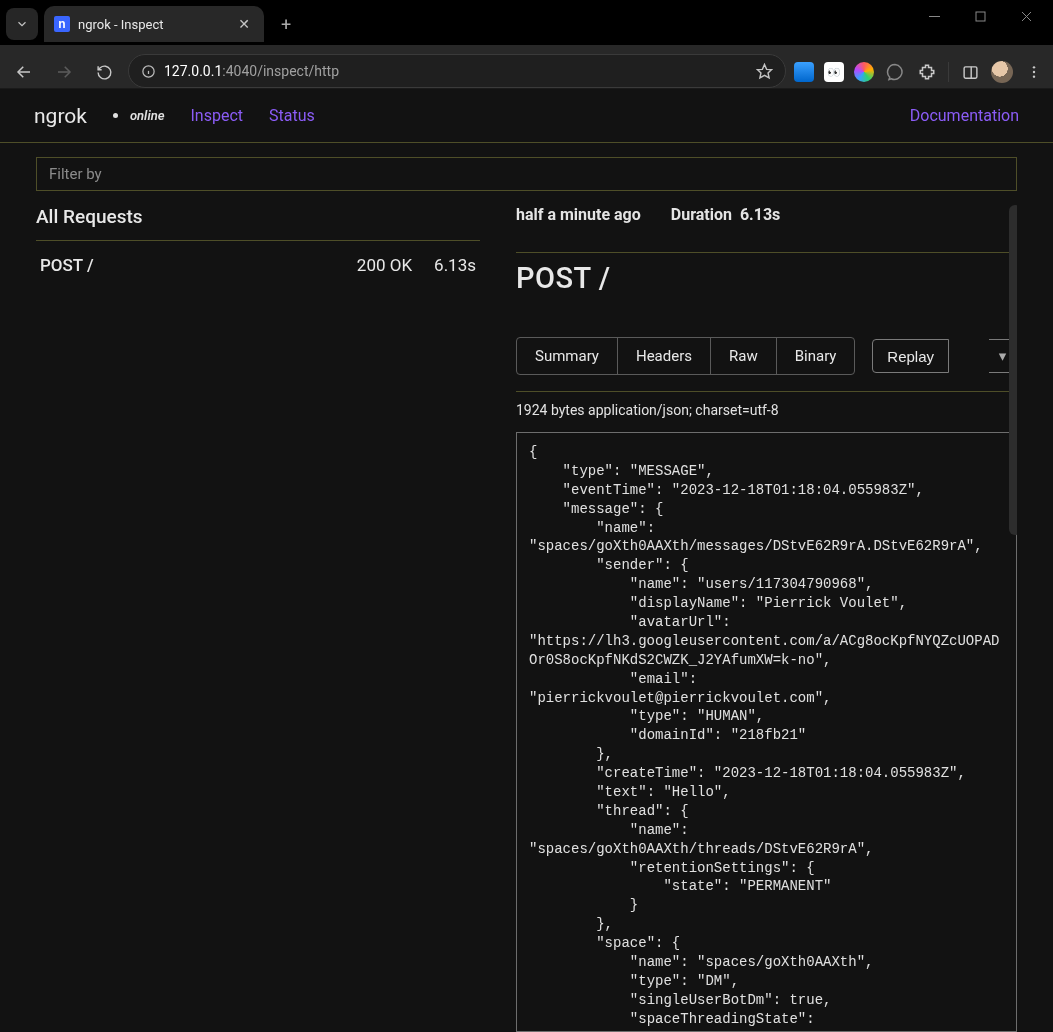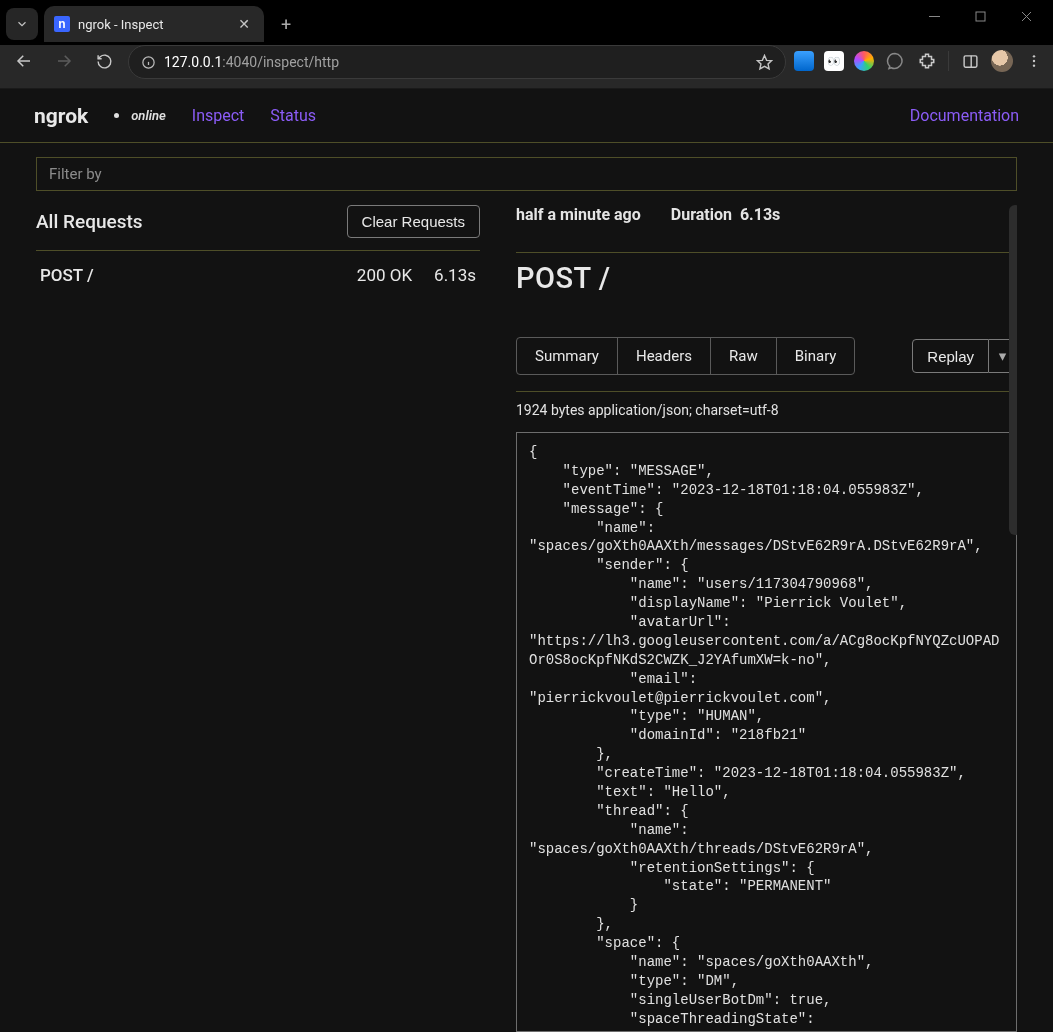"127.0.0.1:4040/inspect/http" .toolbar { align-items: flex-start -> flex-end }
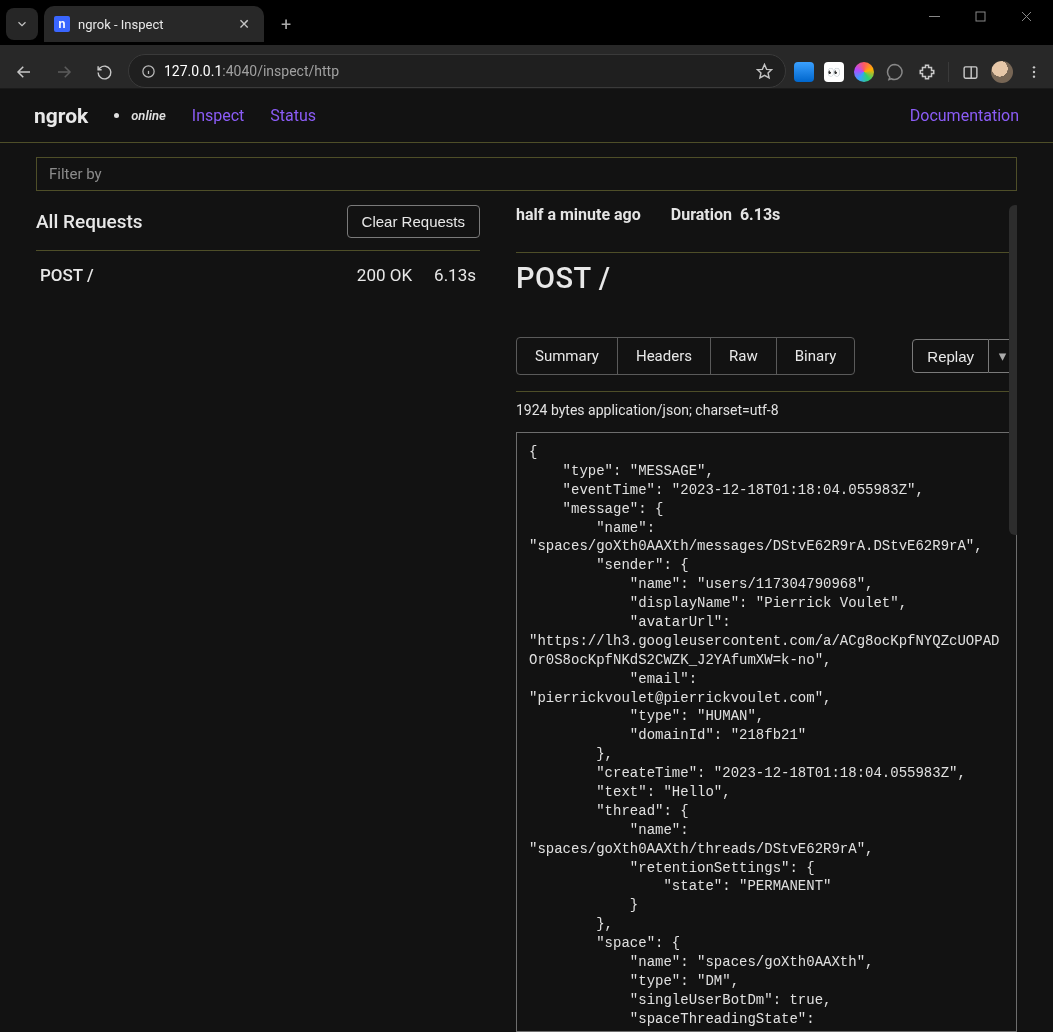"ngrok" .brand { font-weight: 700 -> 400 }
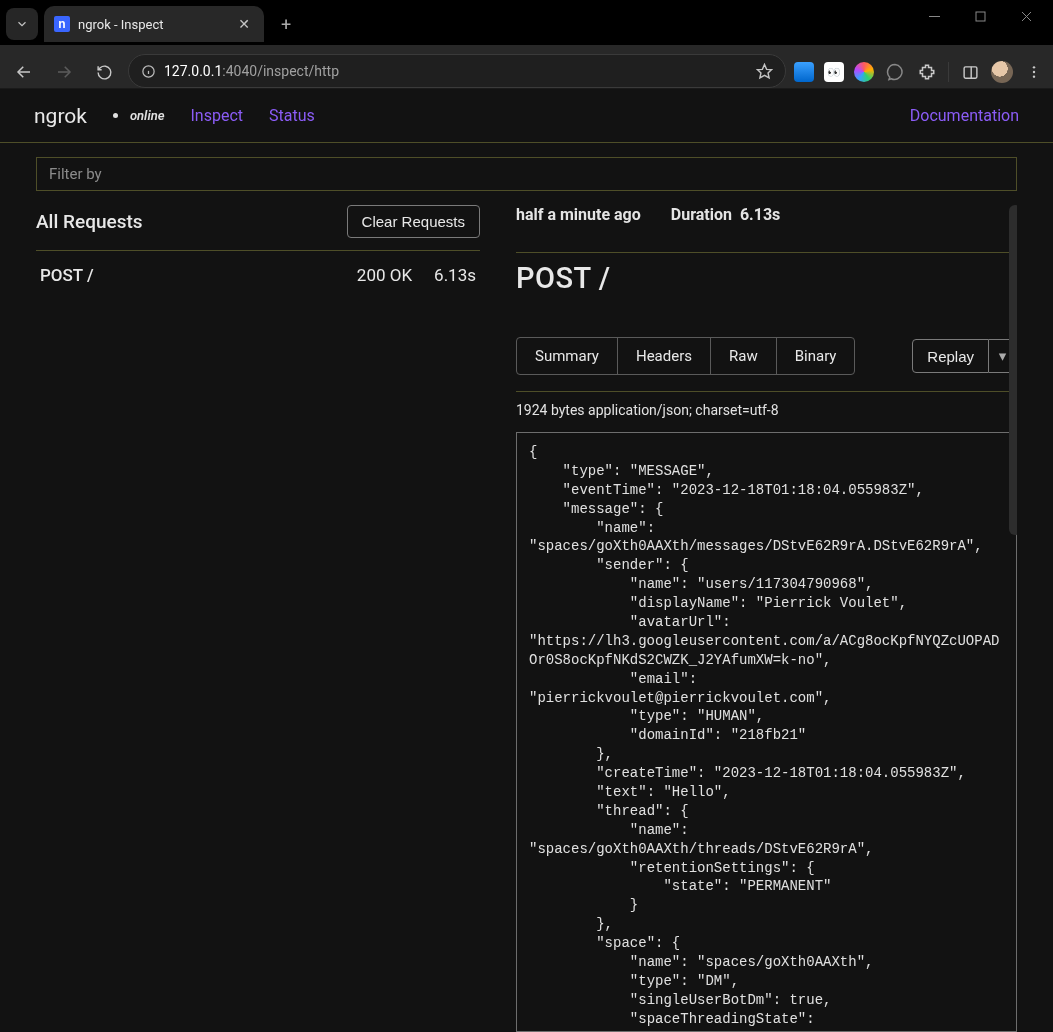"Clear Requests" button.btn { html: <button>Clear Requests</button> -> none }
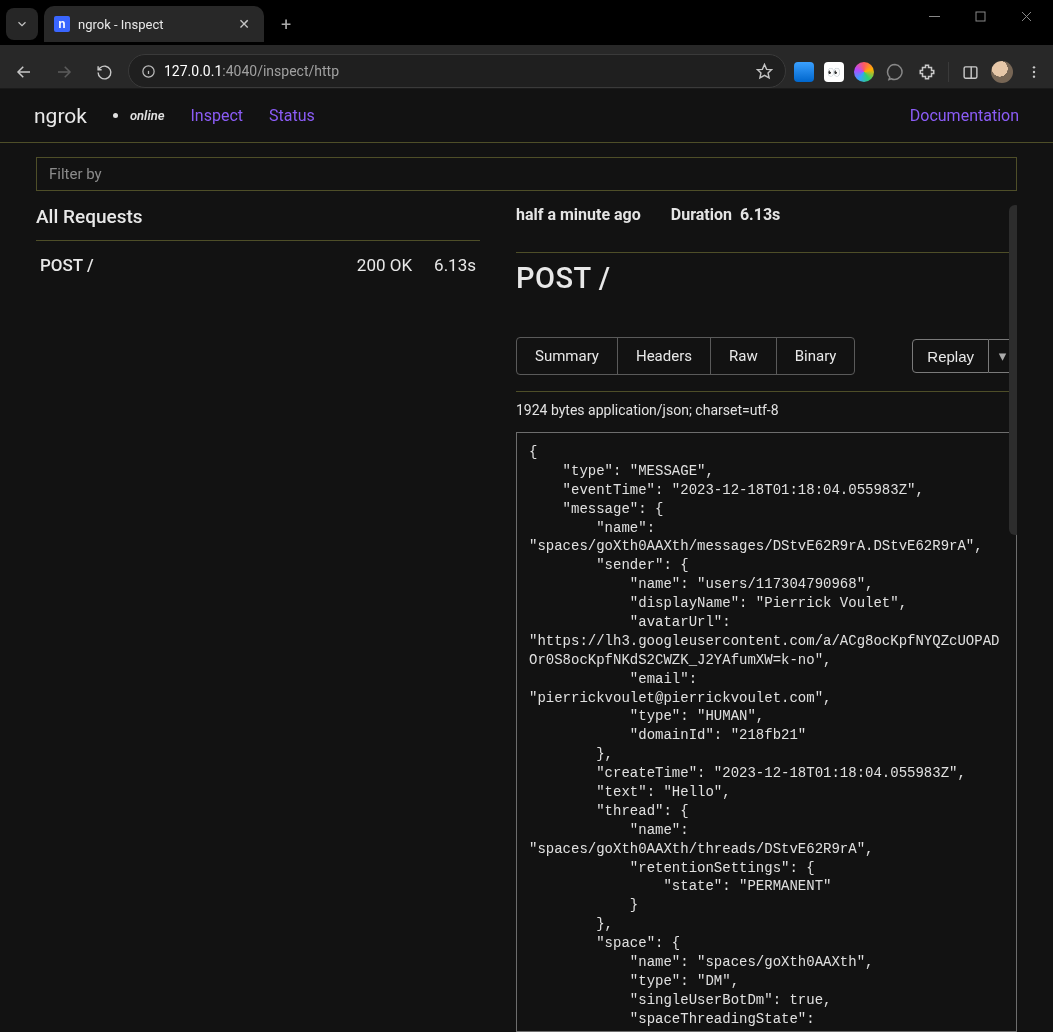"Replay" .btn-group { gap: none -> 40px }
